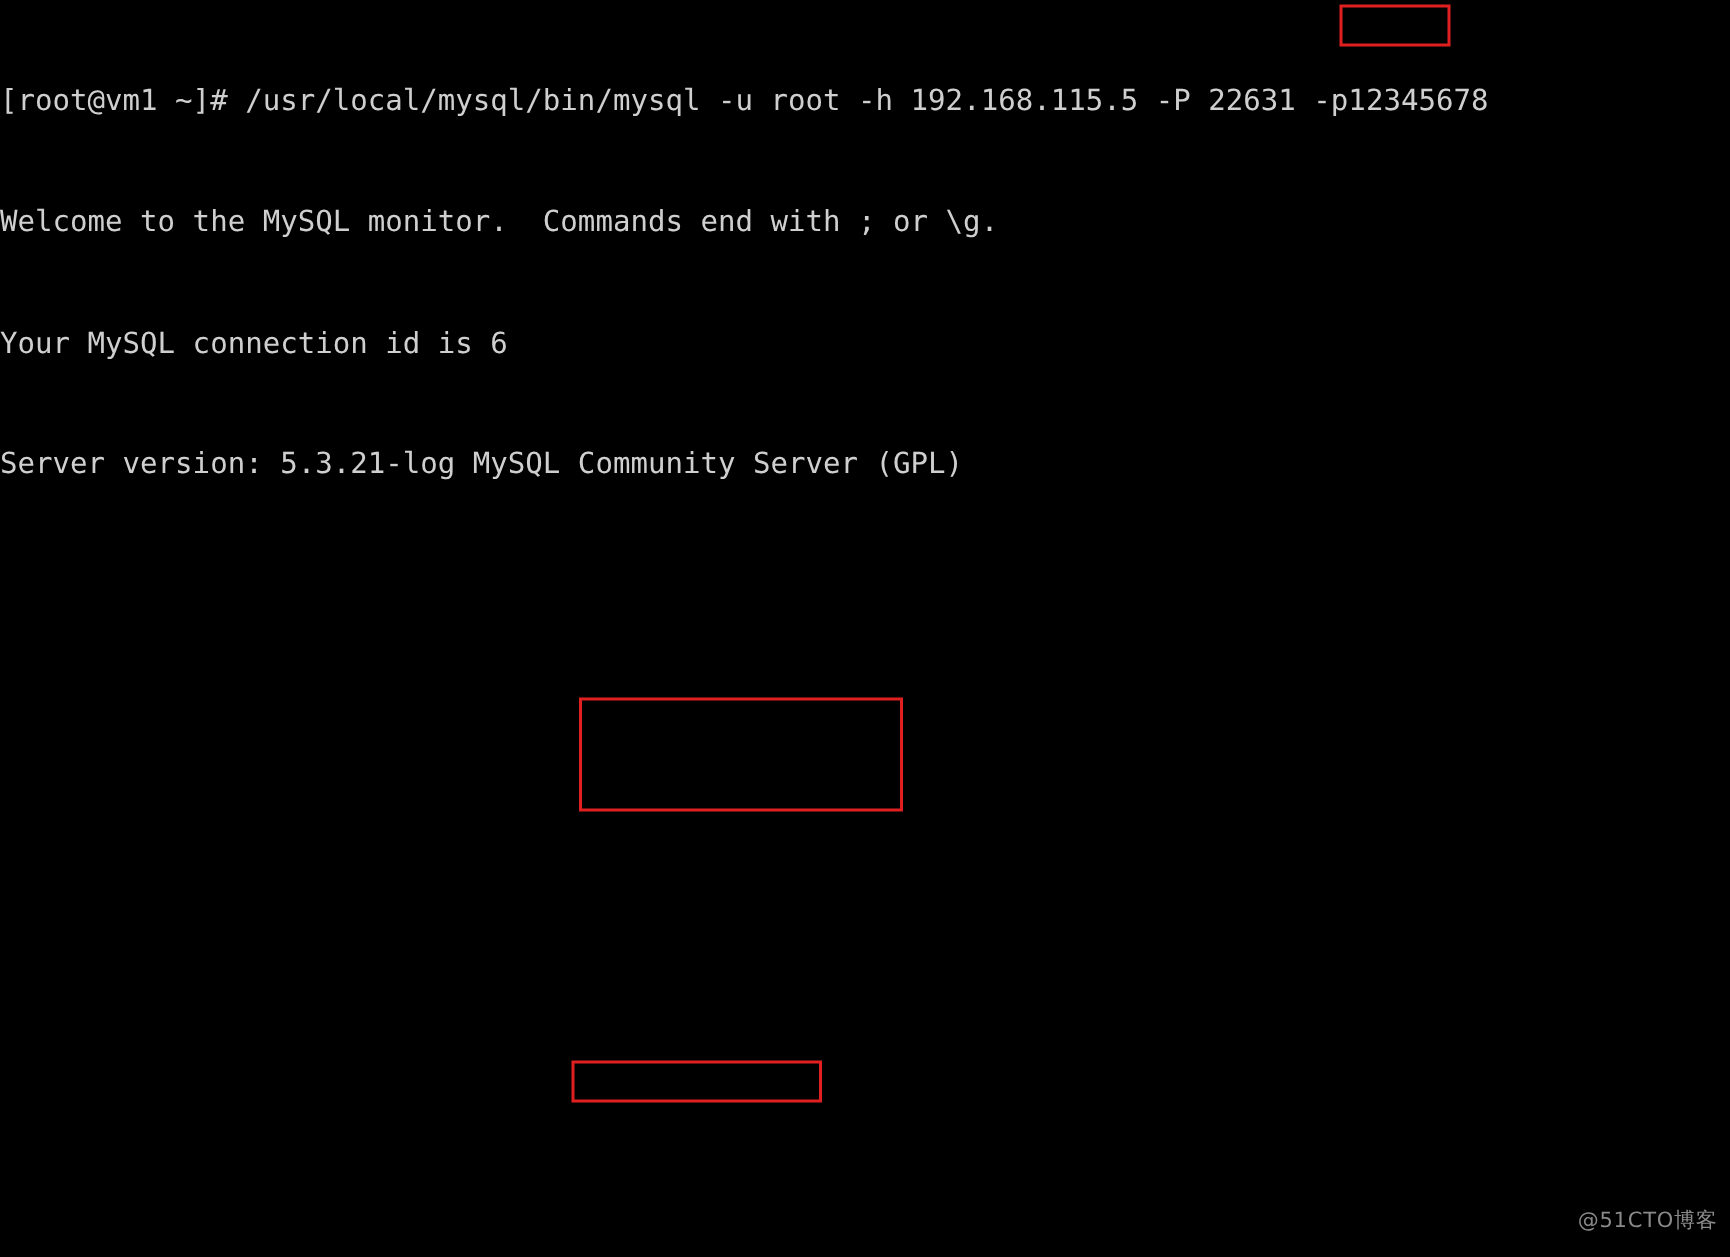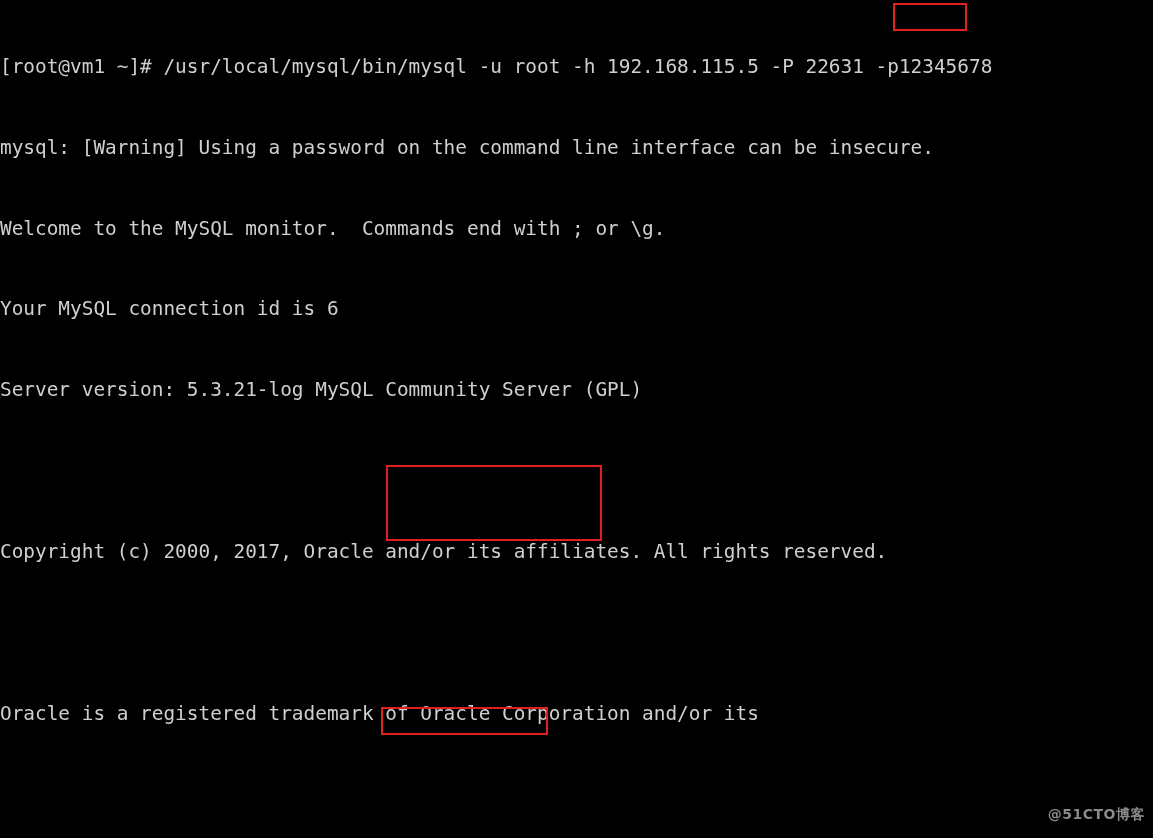"mysql: [Warning] Using a password" span.trow { html: <span>mysql: [Warning] Using a password on the command line interface can be insecure.</span> -> none }
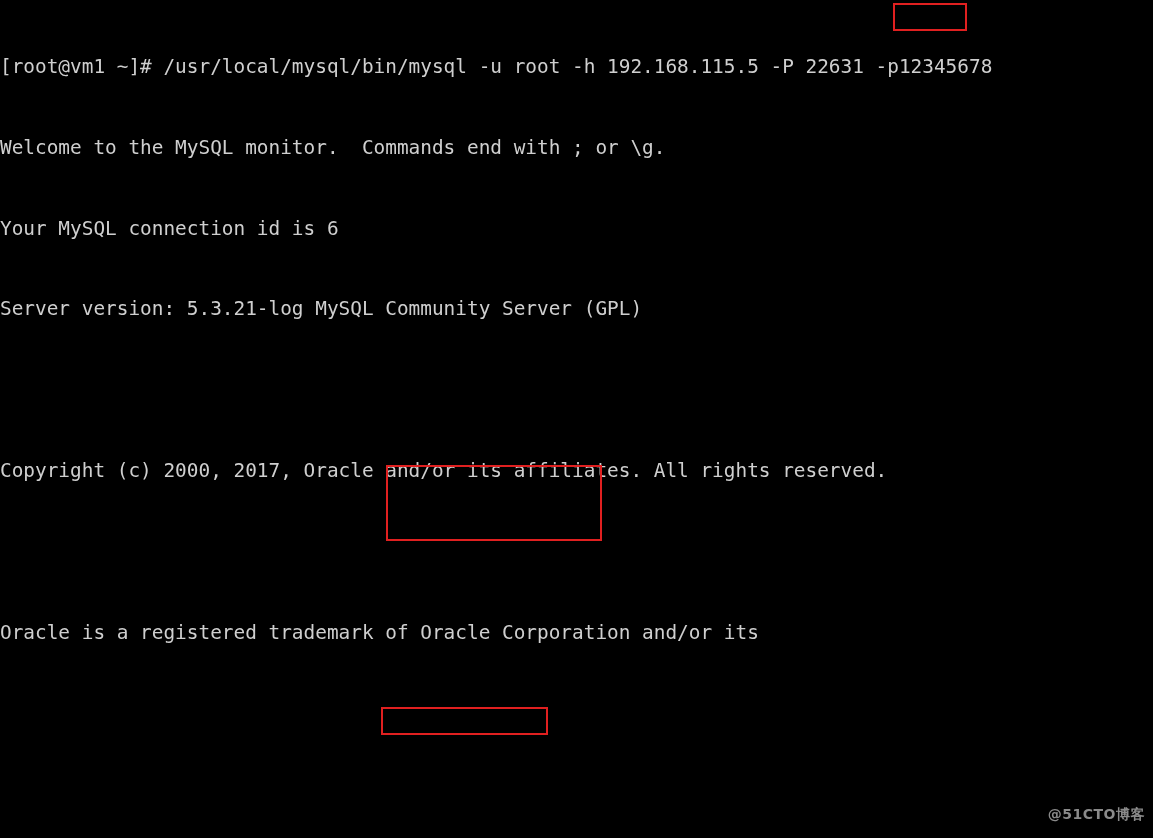"Copyright (c) 2000, 2017, Oracle" span.trow { html: <span>Copyright (c) 2000, 2017, Oracle and/or its affiliates. All rights reserved.</span> -> none }
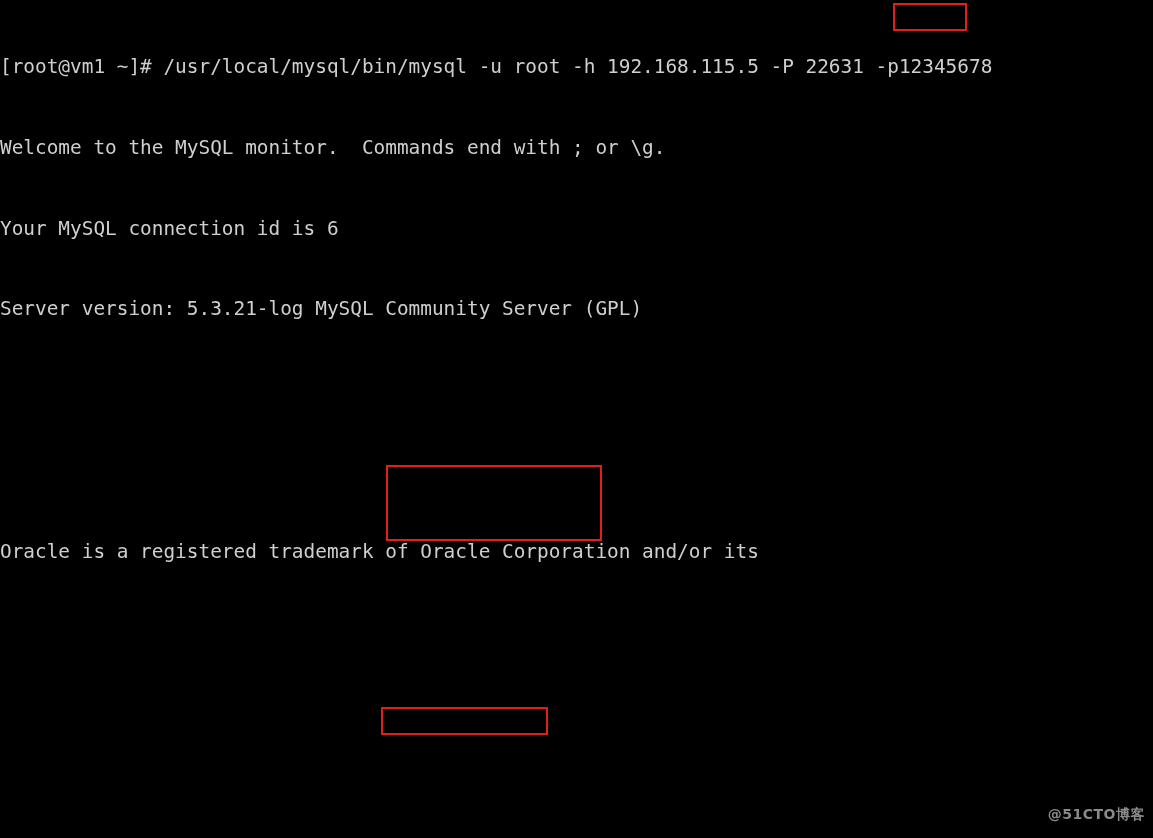"Oracle is a registered trademark" span.trow { html: <span>Oracle is a registered trademark of Oracle Corporation and/or its</span> -> none }
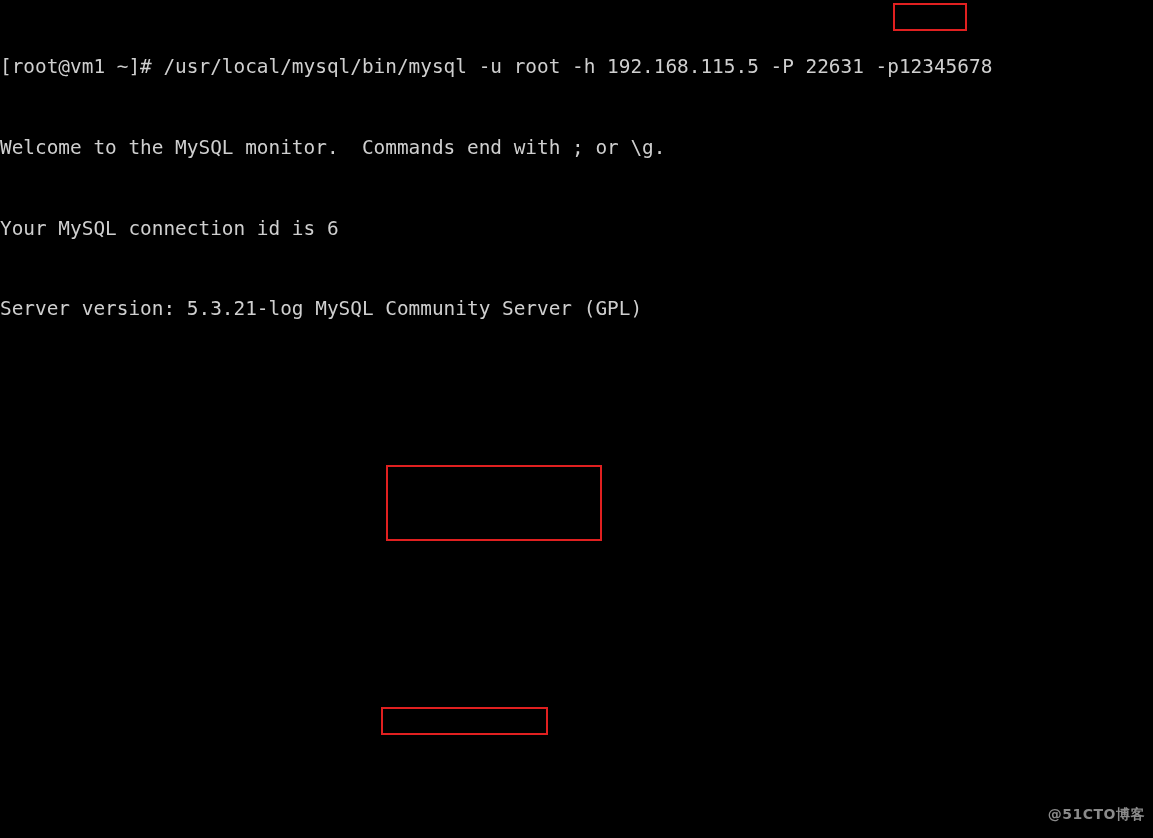"@51CTO博客" #watermark { font-weight: bold -> none }
